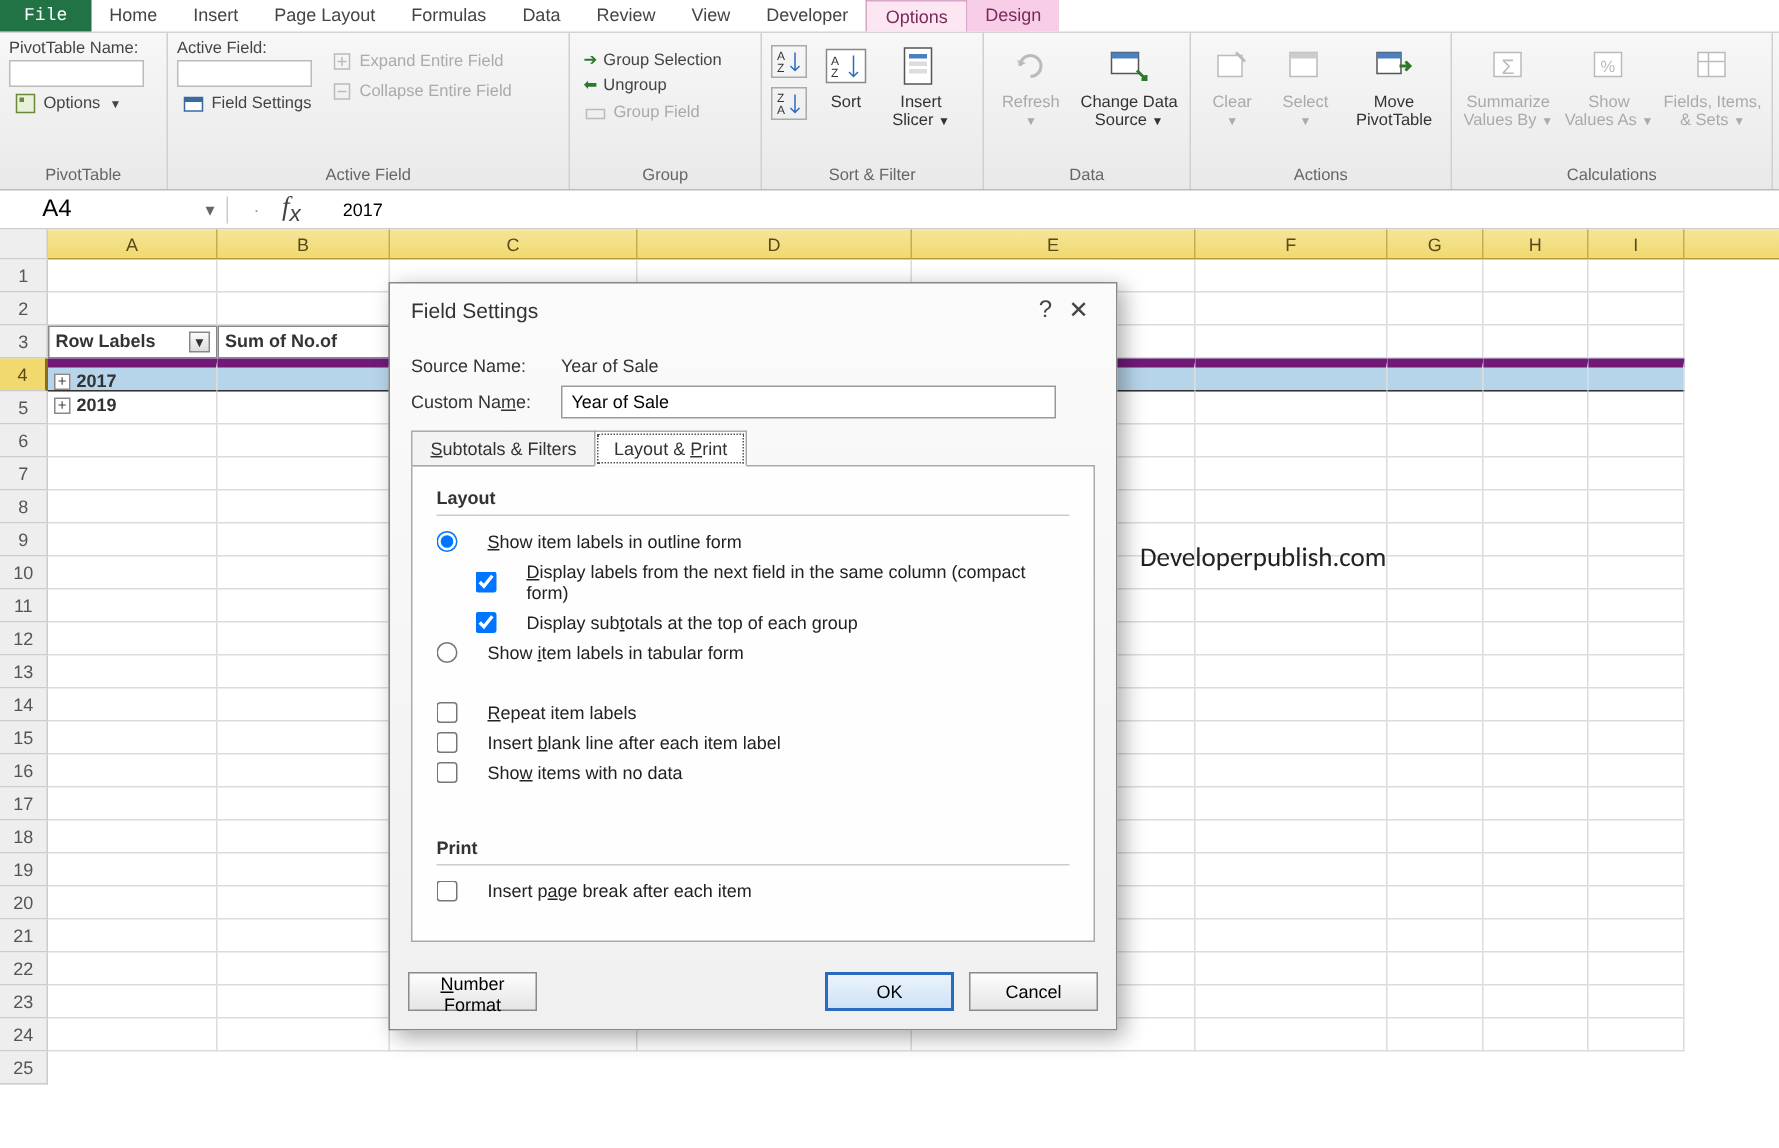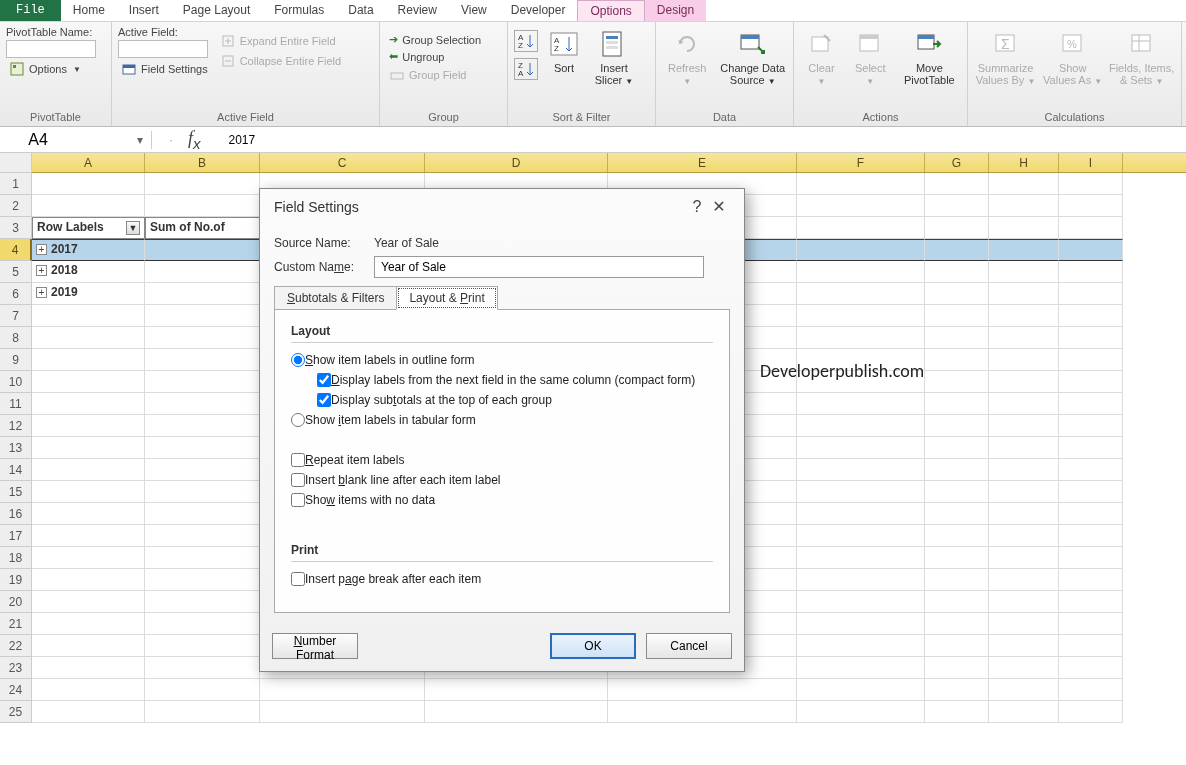"+ 2017" .row.sel .cell { border-top: 1px solid #701a75 -> 6px solid #701a75 }
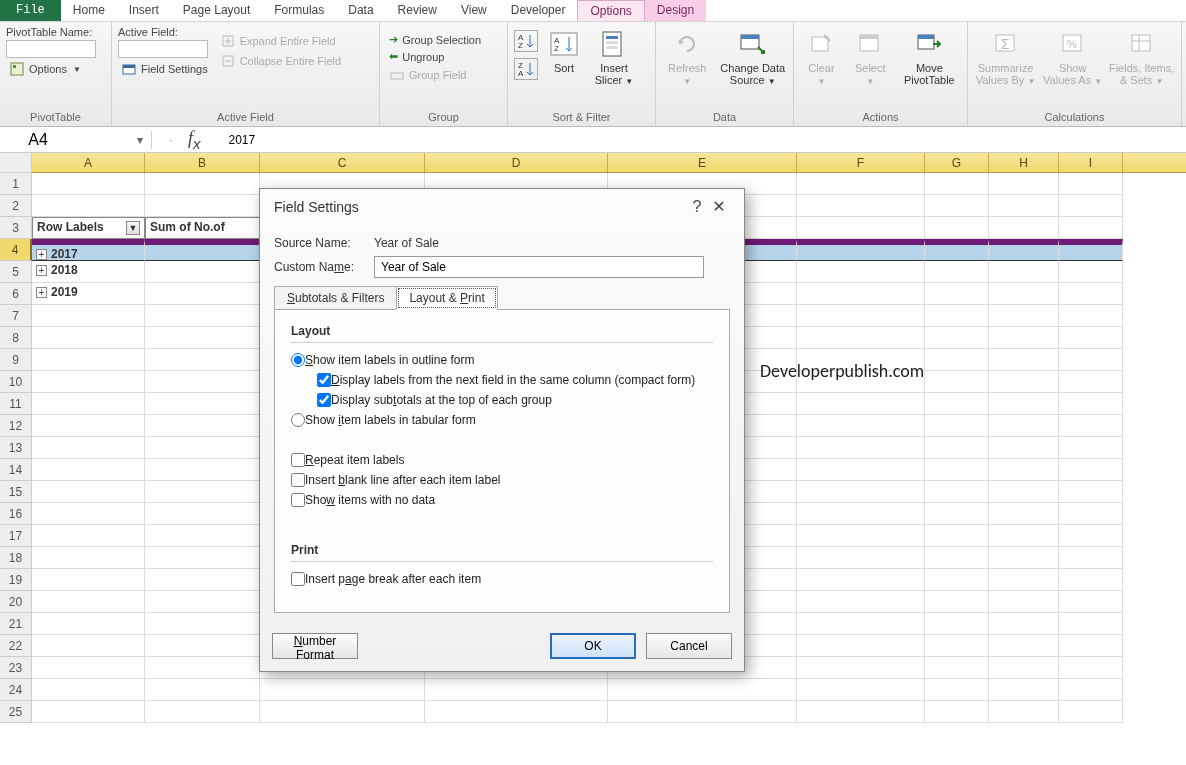"+ 2018" div.row { html: <div> <div><span>+</span><b>2018</b></div> <div></div> <div></div> <div></div> <div></div> <div></div> <div></div> <div></div> <div></div> </div> -> none }
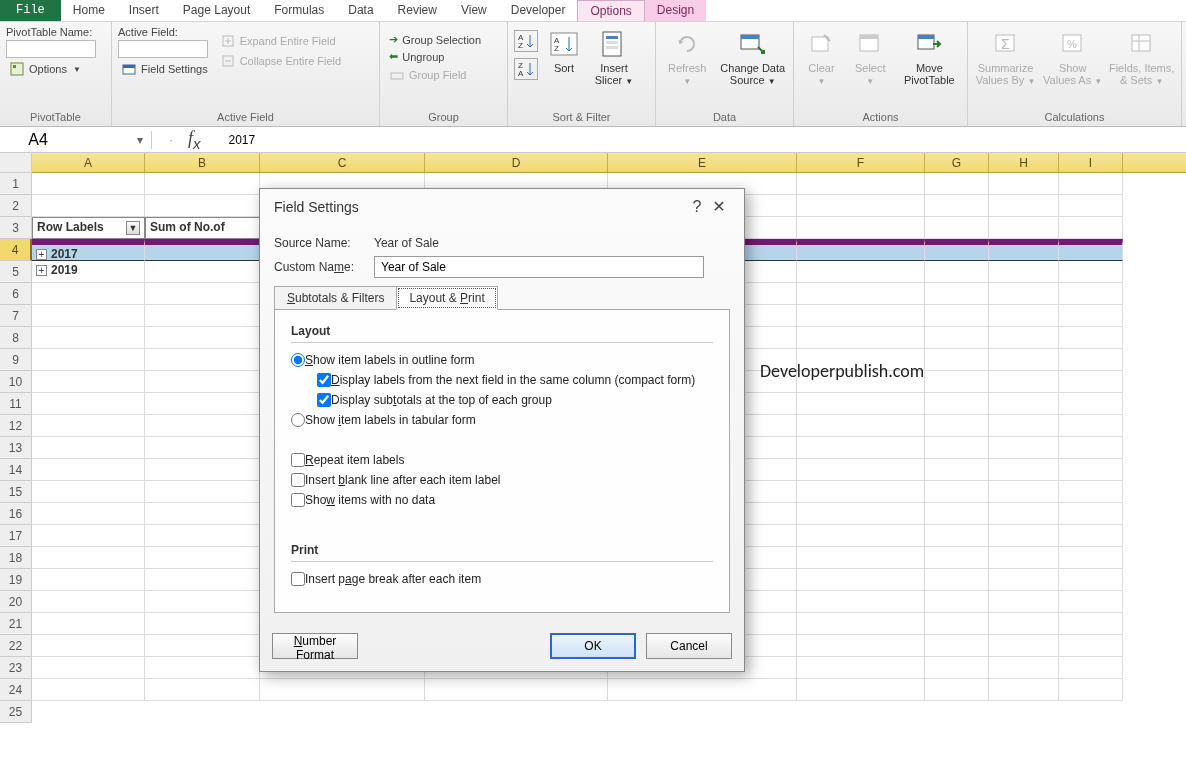"Show item labels in outline" .opt { gap: 0 -> 20px }
